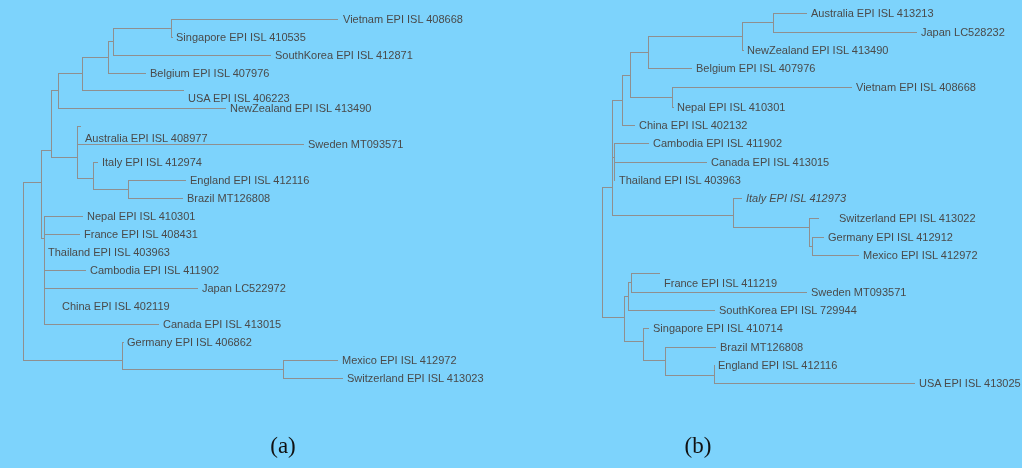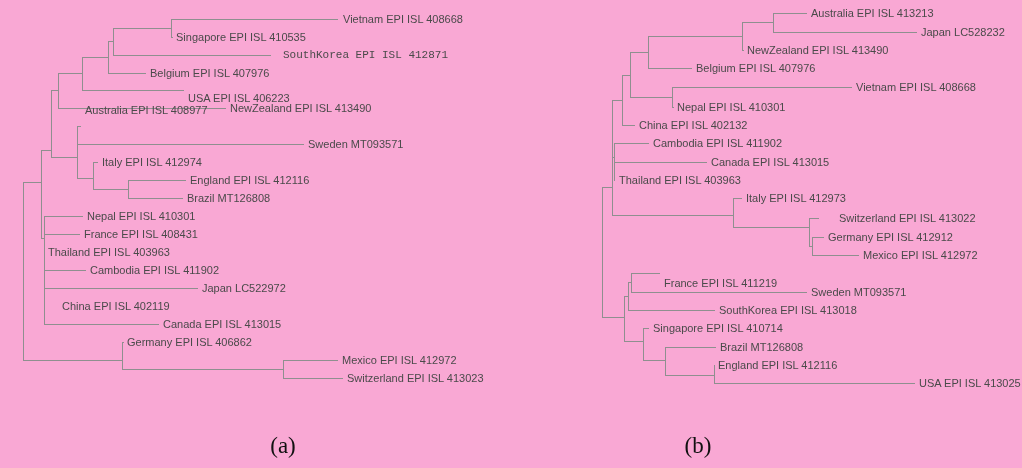"Vietnam EPI ISL 408668" .fig { background: #f9a8d4 -> #7dd3fc }
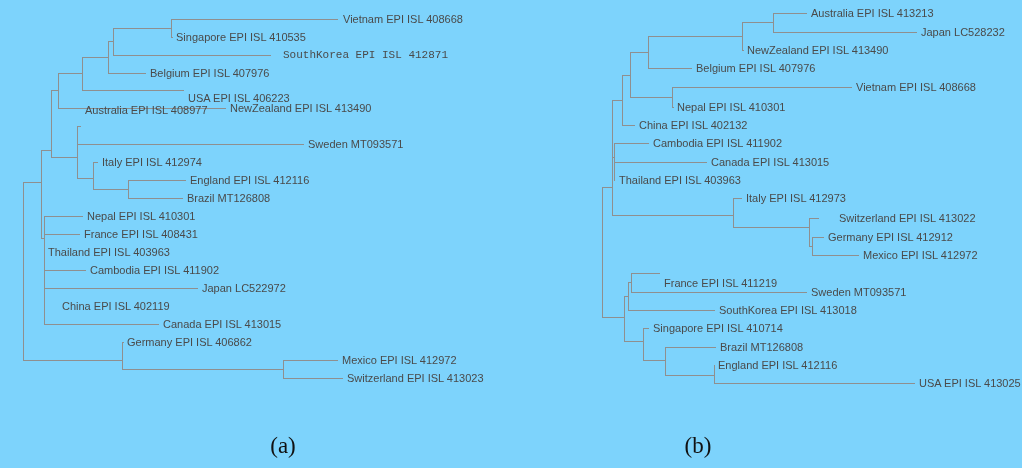"SouthKorea EPI ISL 412871" span.leaf-label { font-family: Liberation Mono, monospace -> none; left: 283px -> 275px }
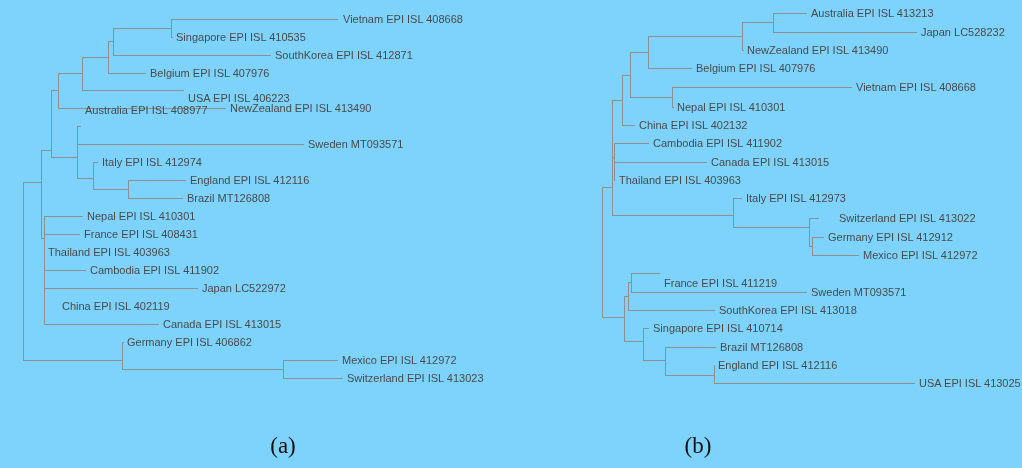"Australia EPI ISL 408977" span.leaf-label { top: 104px -> 132px }
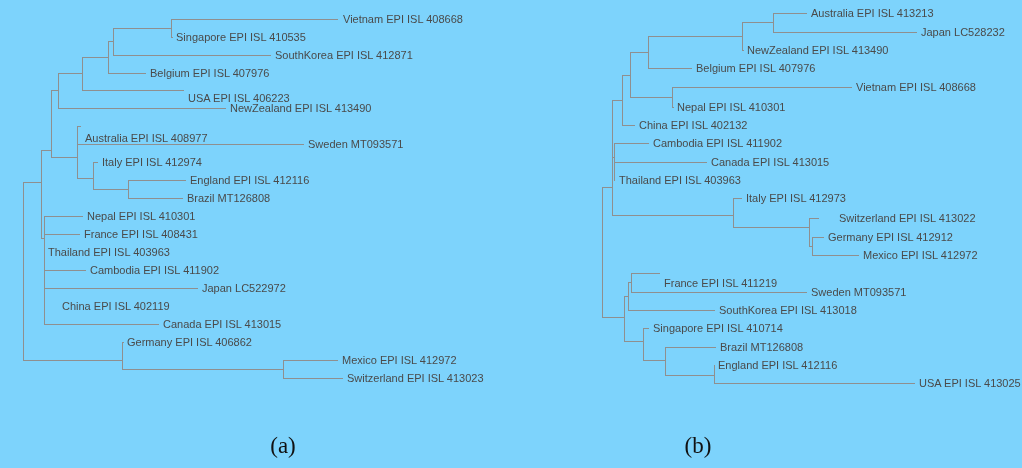"Italy EPI ISL 412973" span.leaf-label { font-style: none -> italic }
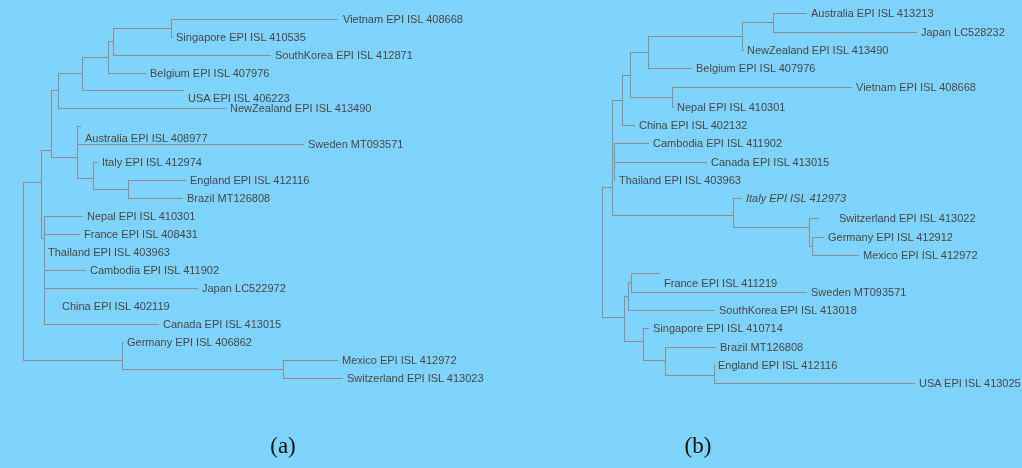"SouthKorea EPI ISL 413018" span.leaf-label { text: 413018 -> 729944 }
